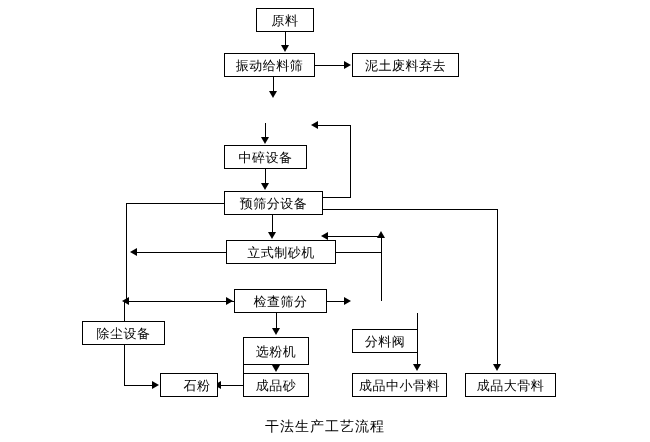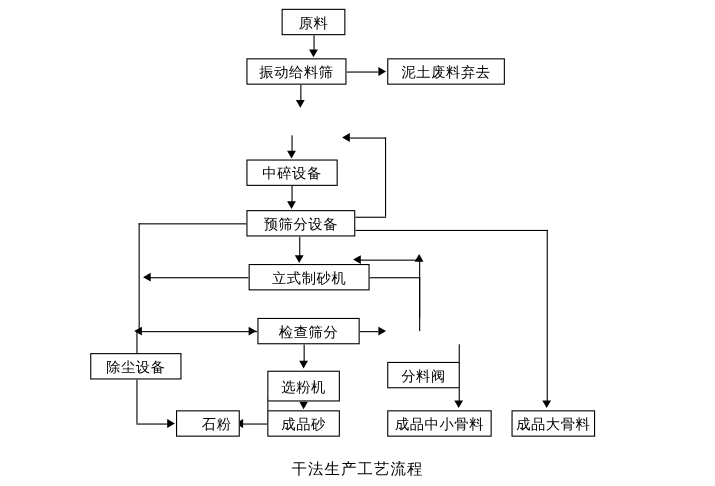"成品大骨料" div.node { width: 76px -> 91px }
